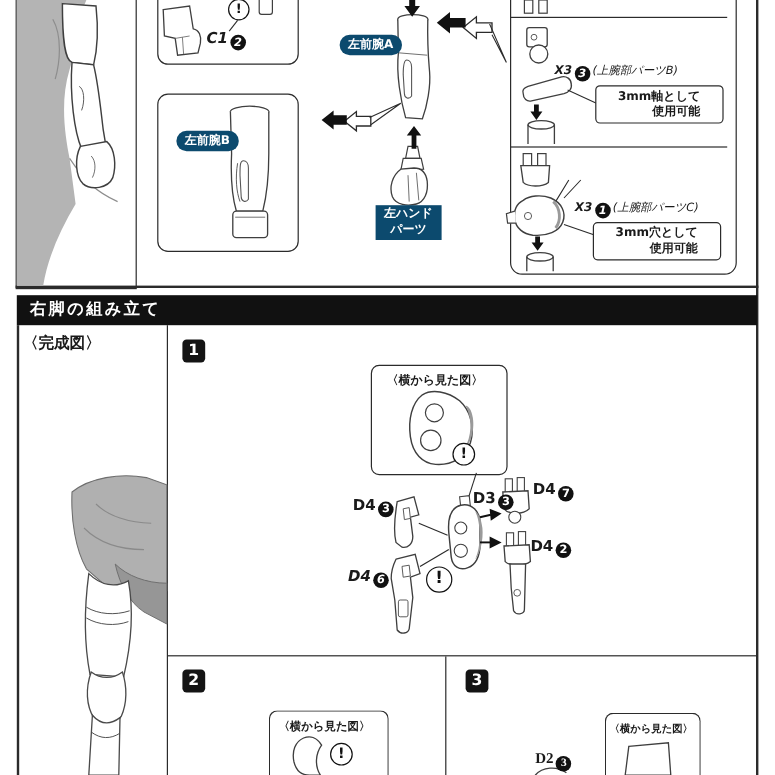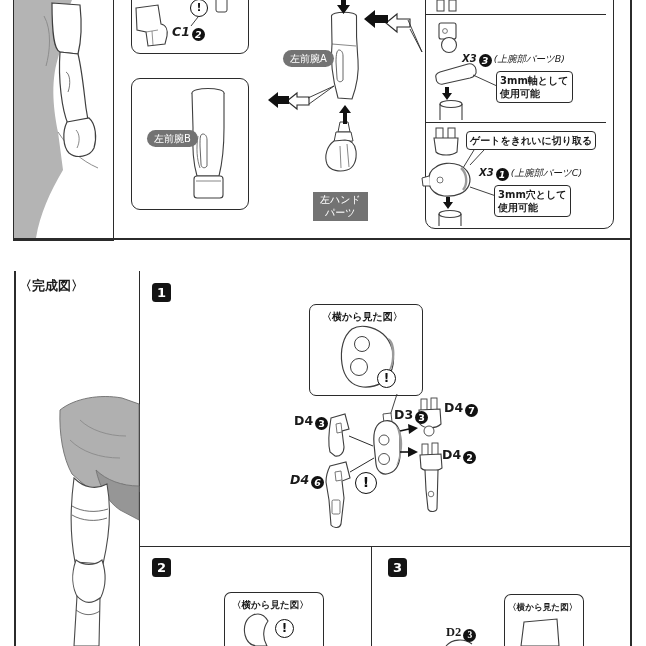"左前腕A" .badge { background: #737373 -> #0c4a6e; font-weight: 400 -> 700; margin-top: 21px -> none }
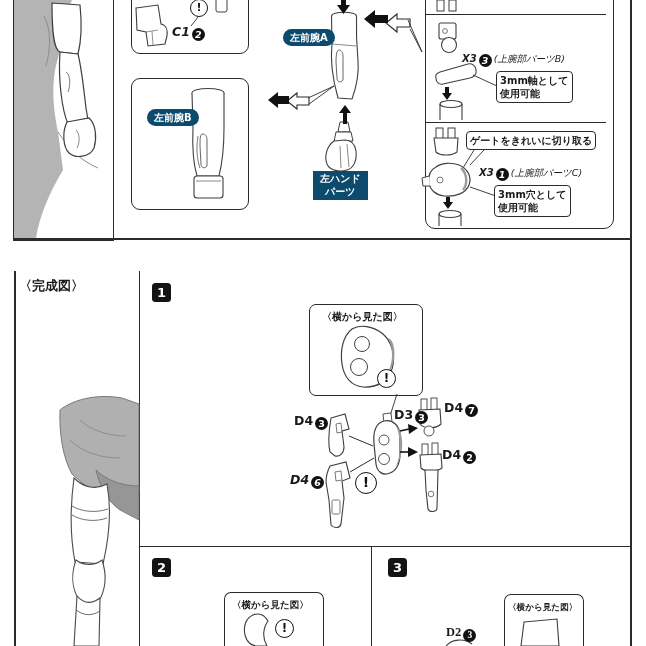"3mm軸として" .callout { padding: 2px 3px -> 2px 18px; text-align: none -> right }
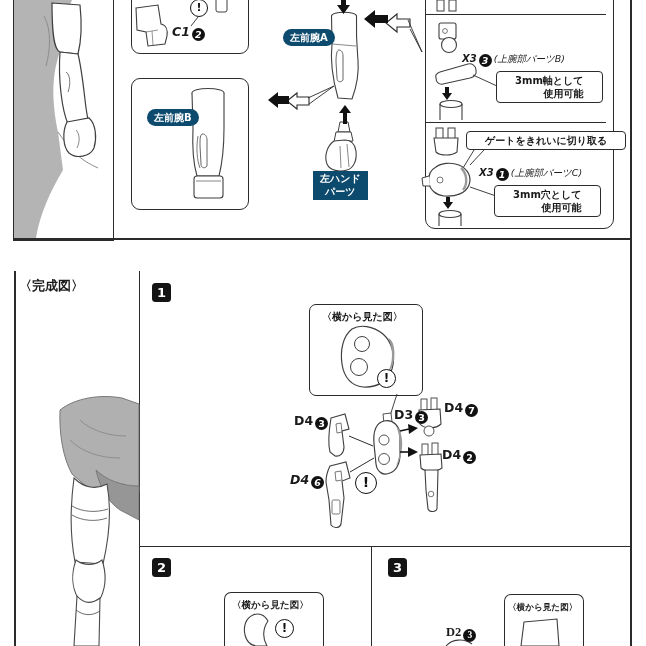"ゲートをきれいに切り取る" div.callout { html: <div>ゲートをきれいに切り取る</div> -> none }
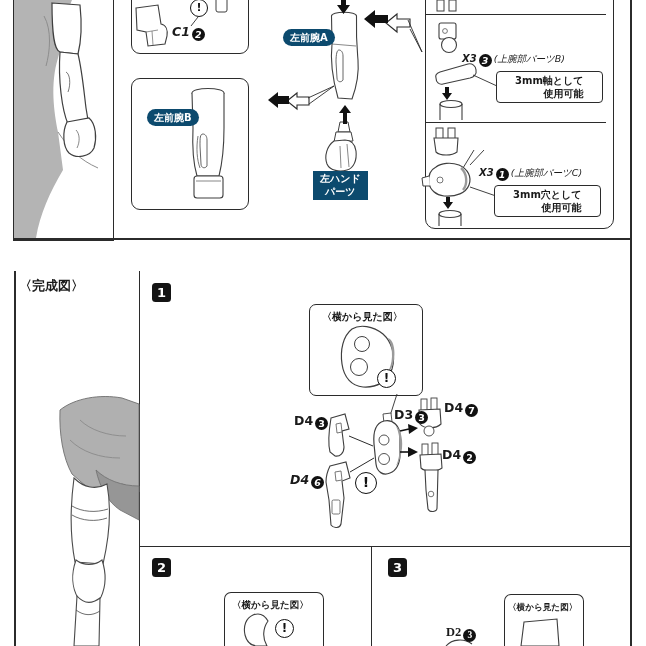"右脚の組み立て" div { html: none -> <div> <span>右脚の組み立て</span> </div> }
